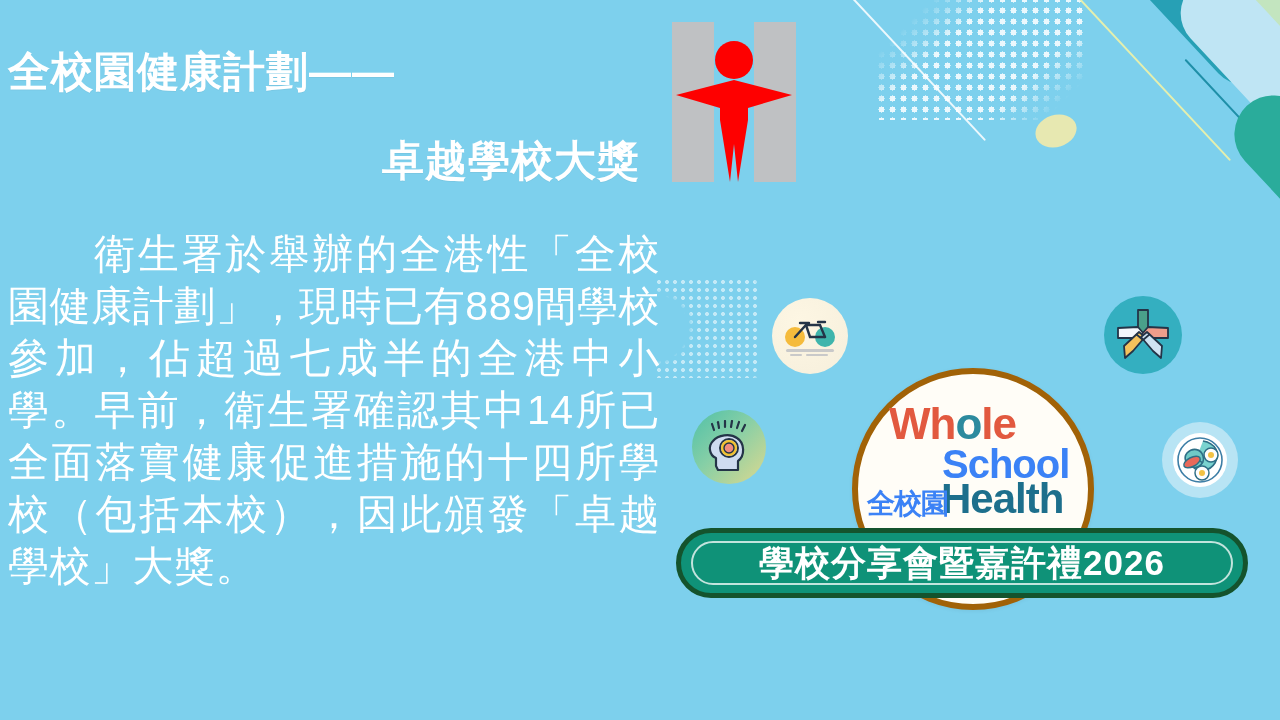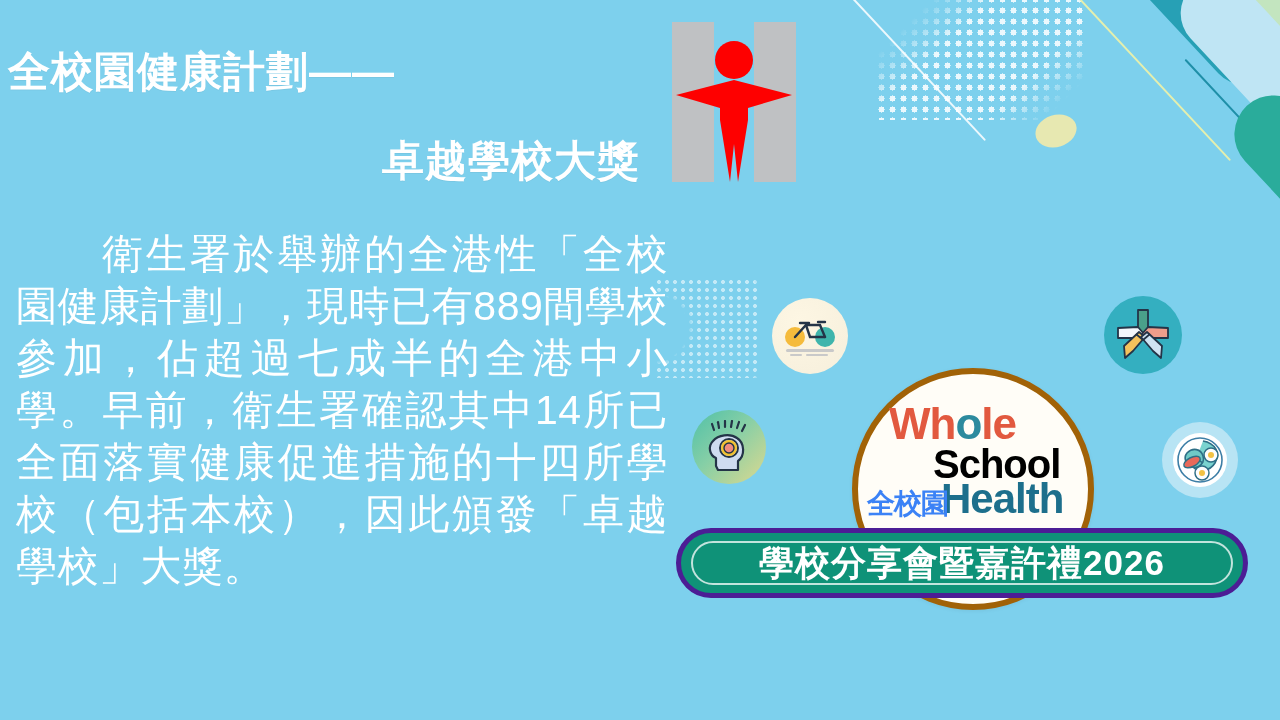"衛生署於舉辦的全港性「全校園健康計劃」，現時已有889間學校參加，佔超過七成半的" .bodytext { left: 16px -> 8px }
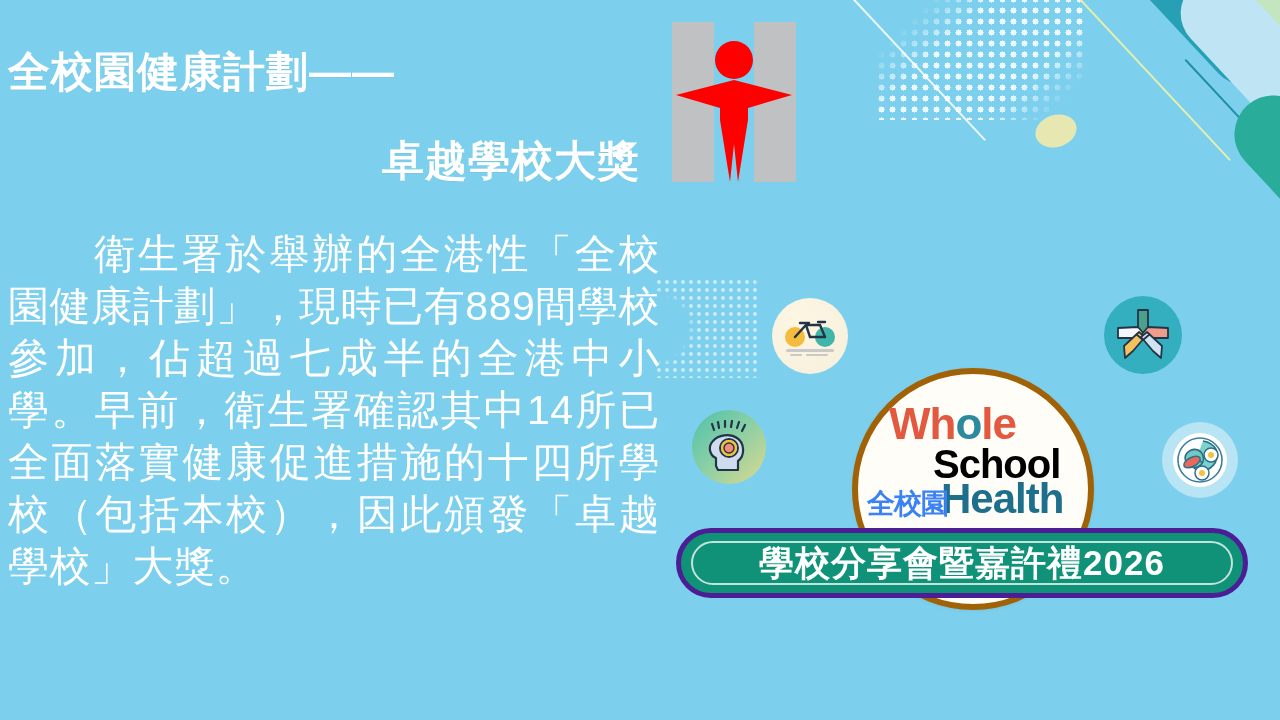"School" .w-school { color: #000000 -> #3b82f6; left: 72px -> 81px }
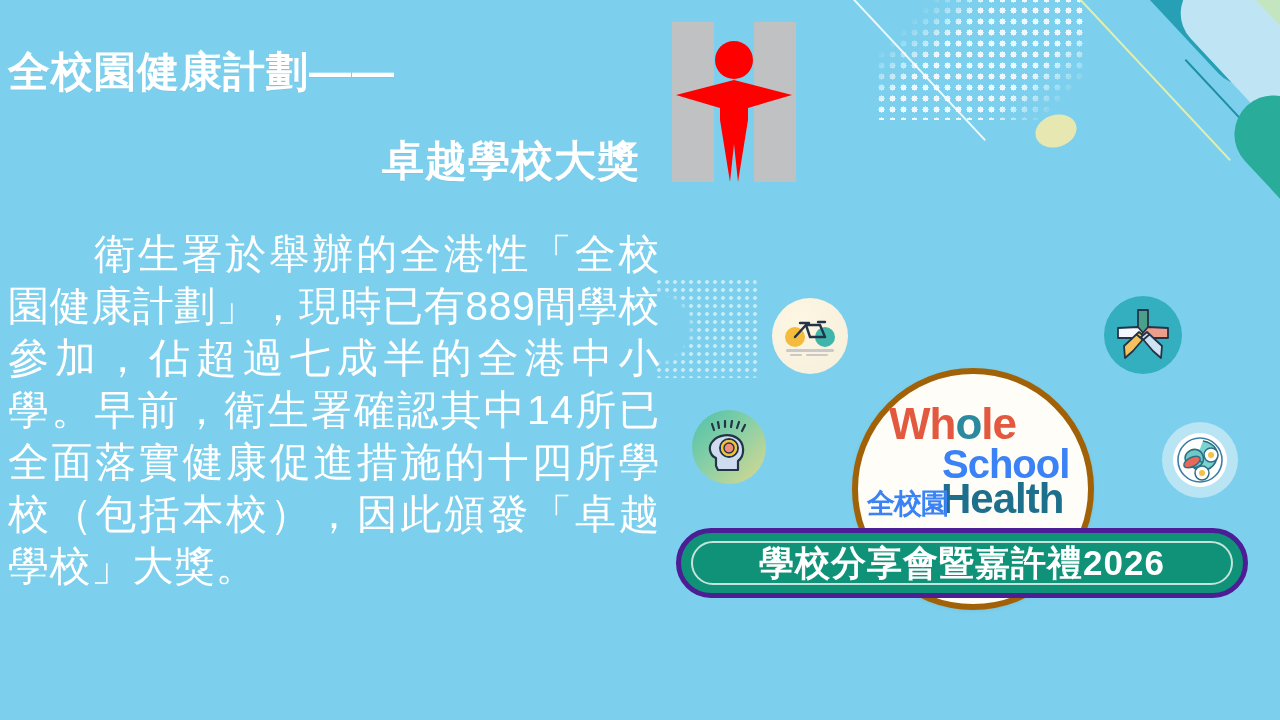"學校分享會暨嘉許禮2026" .banner { border: 5px solid #4c1d95 -> 5px solid #14532d }
